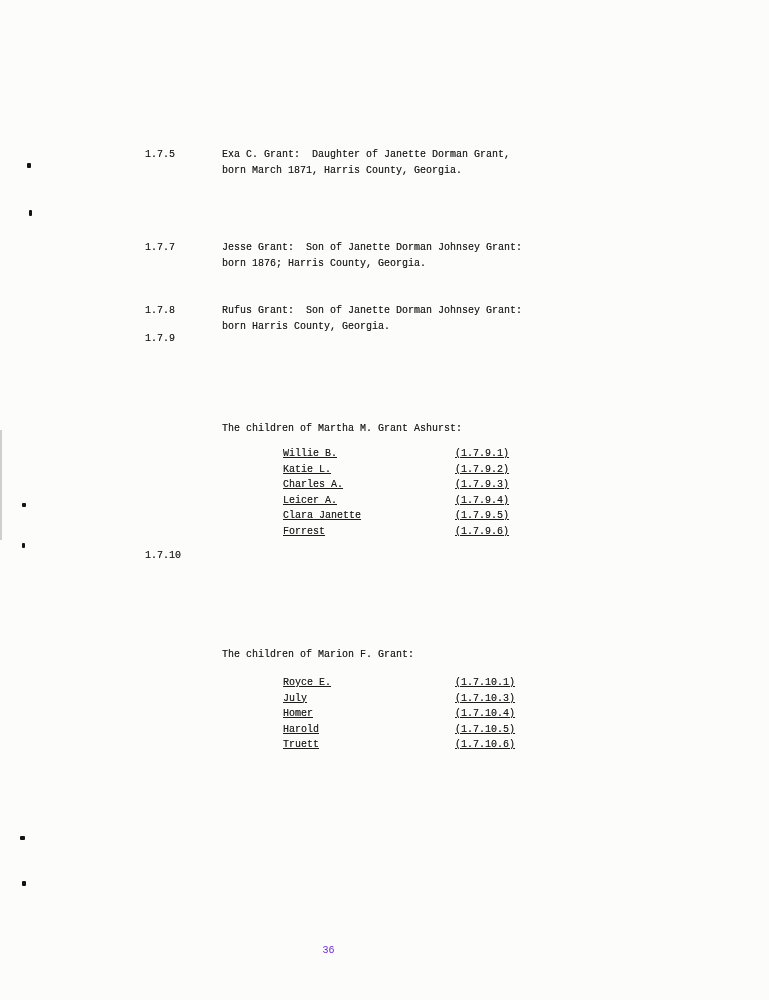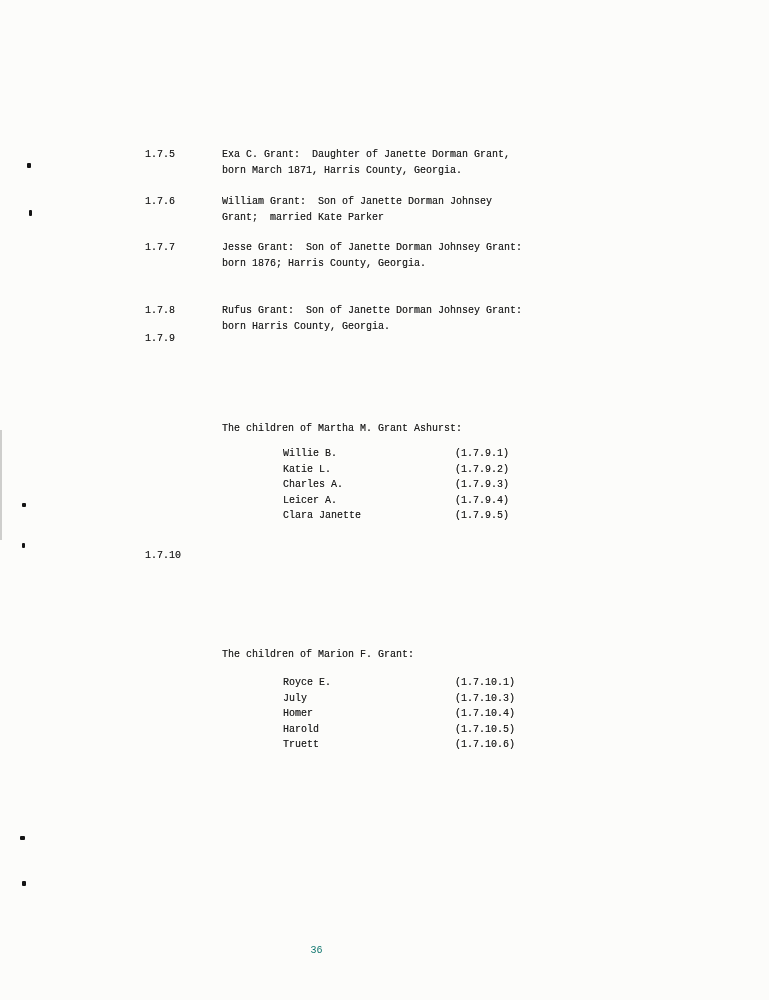"1.7.6" section.entry { html: <section> <div>1.7.6</div> <div>William Grant: Son of Janette Dorman Johnsey Grant; married Kate Parker</div> </section> -> none }
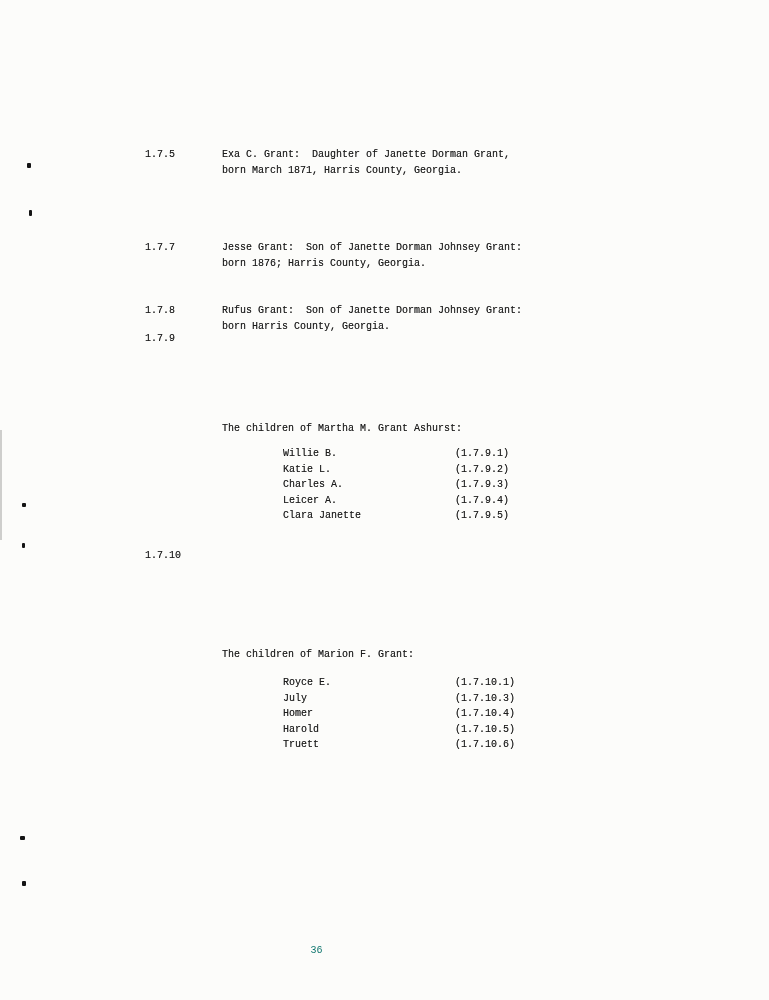"Willie B." .childrow { text-decoration: none -> underline }
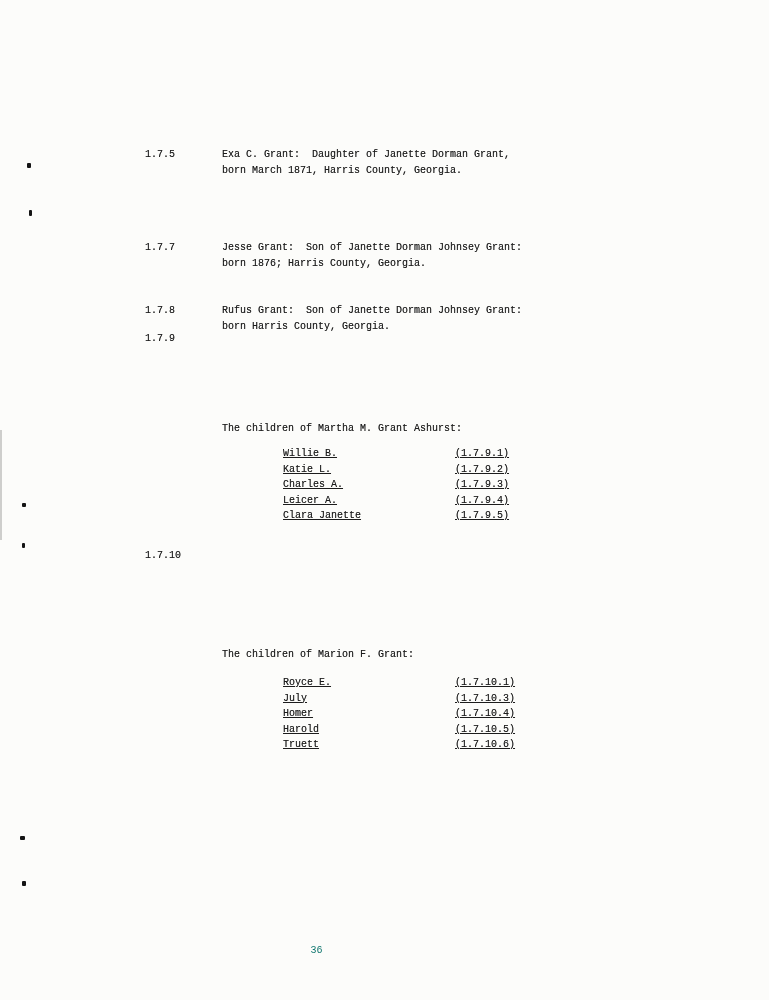"Forrest" div.childrow { html: none -> <div> <span>Forrest</span> <span>(1.7.9.6)</span> </div> }
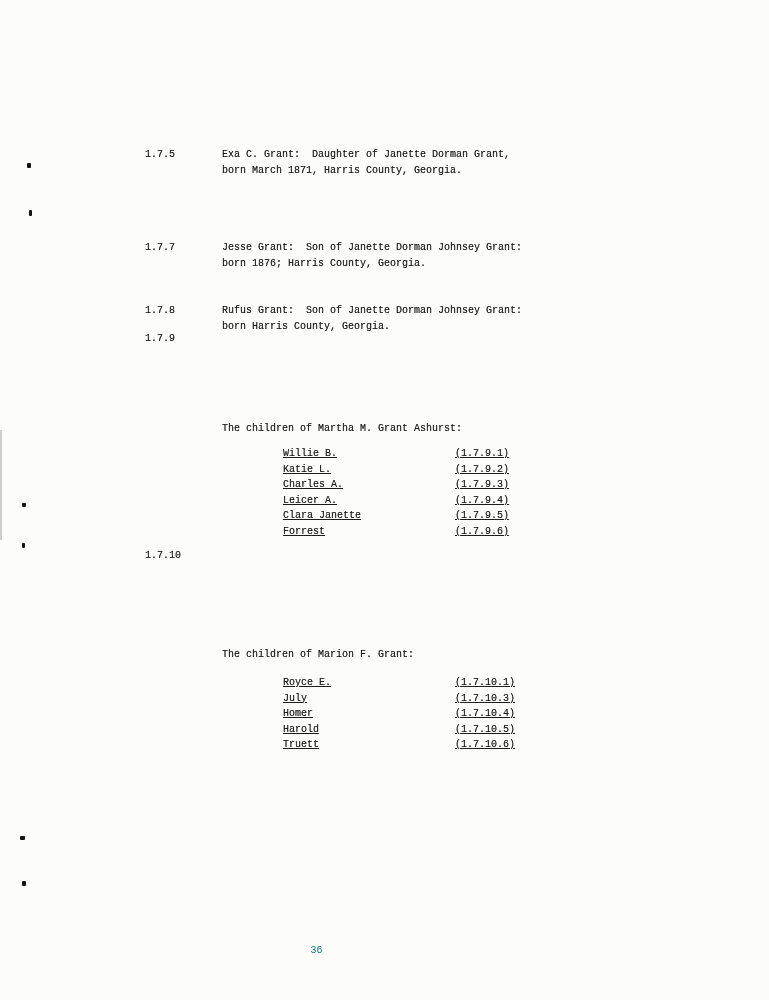"36" .pageno { color: #0f766e -> #6d28d9; left: 4px -> 16px }
